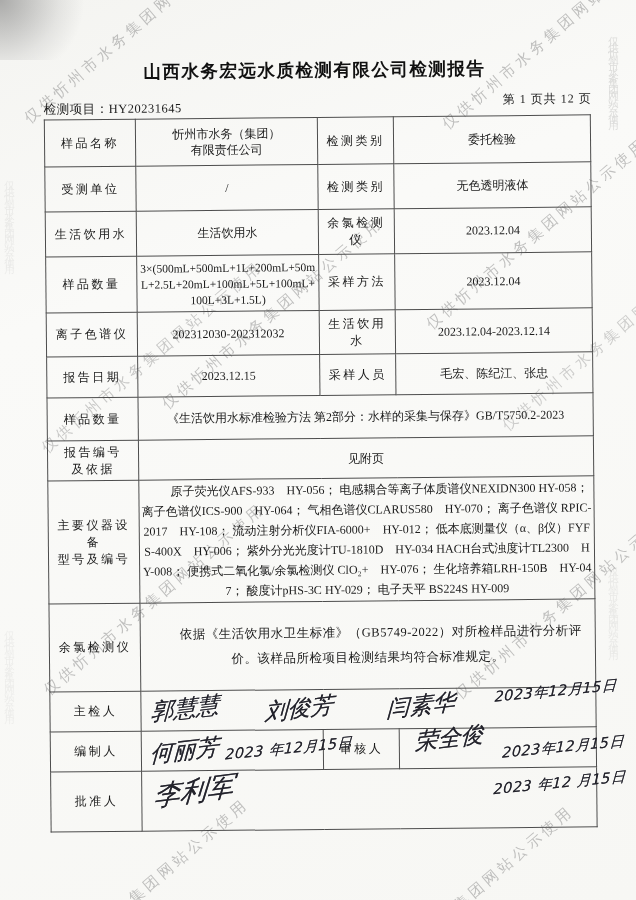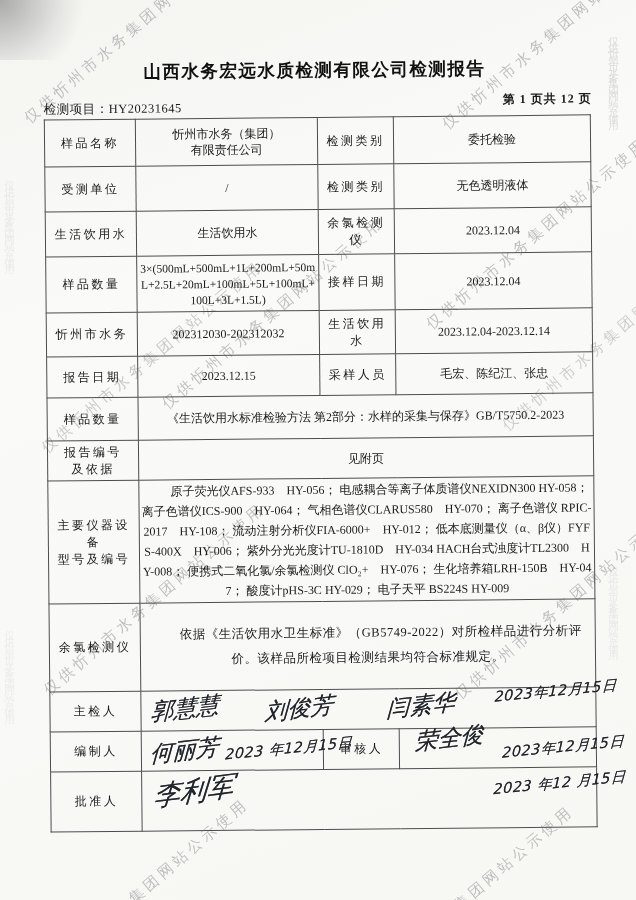"第 1 页共 12 页" .page-info { font-weight: bold -> none }
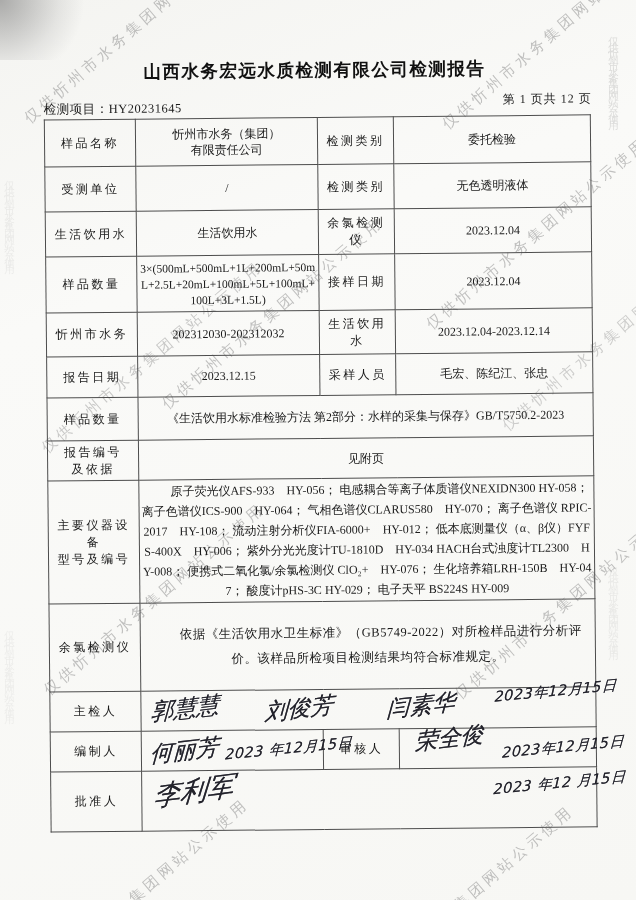"接样日期" td.lbl { text: 接样日期 -> 采样方法 }
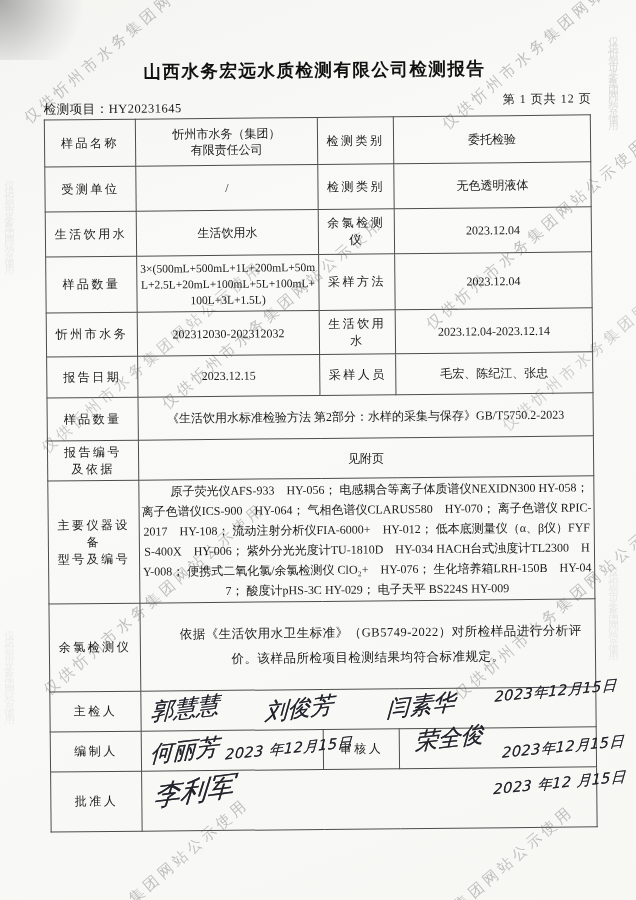"忻州市水务" td.lbl { text: 忻州市水务 -> 离子色谱仪 }
